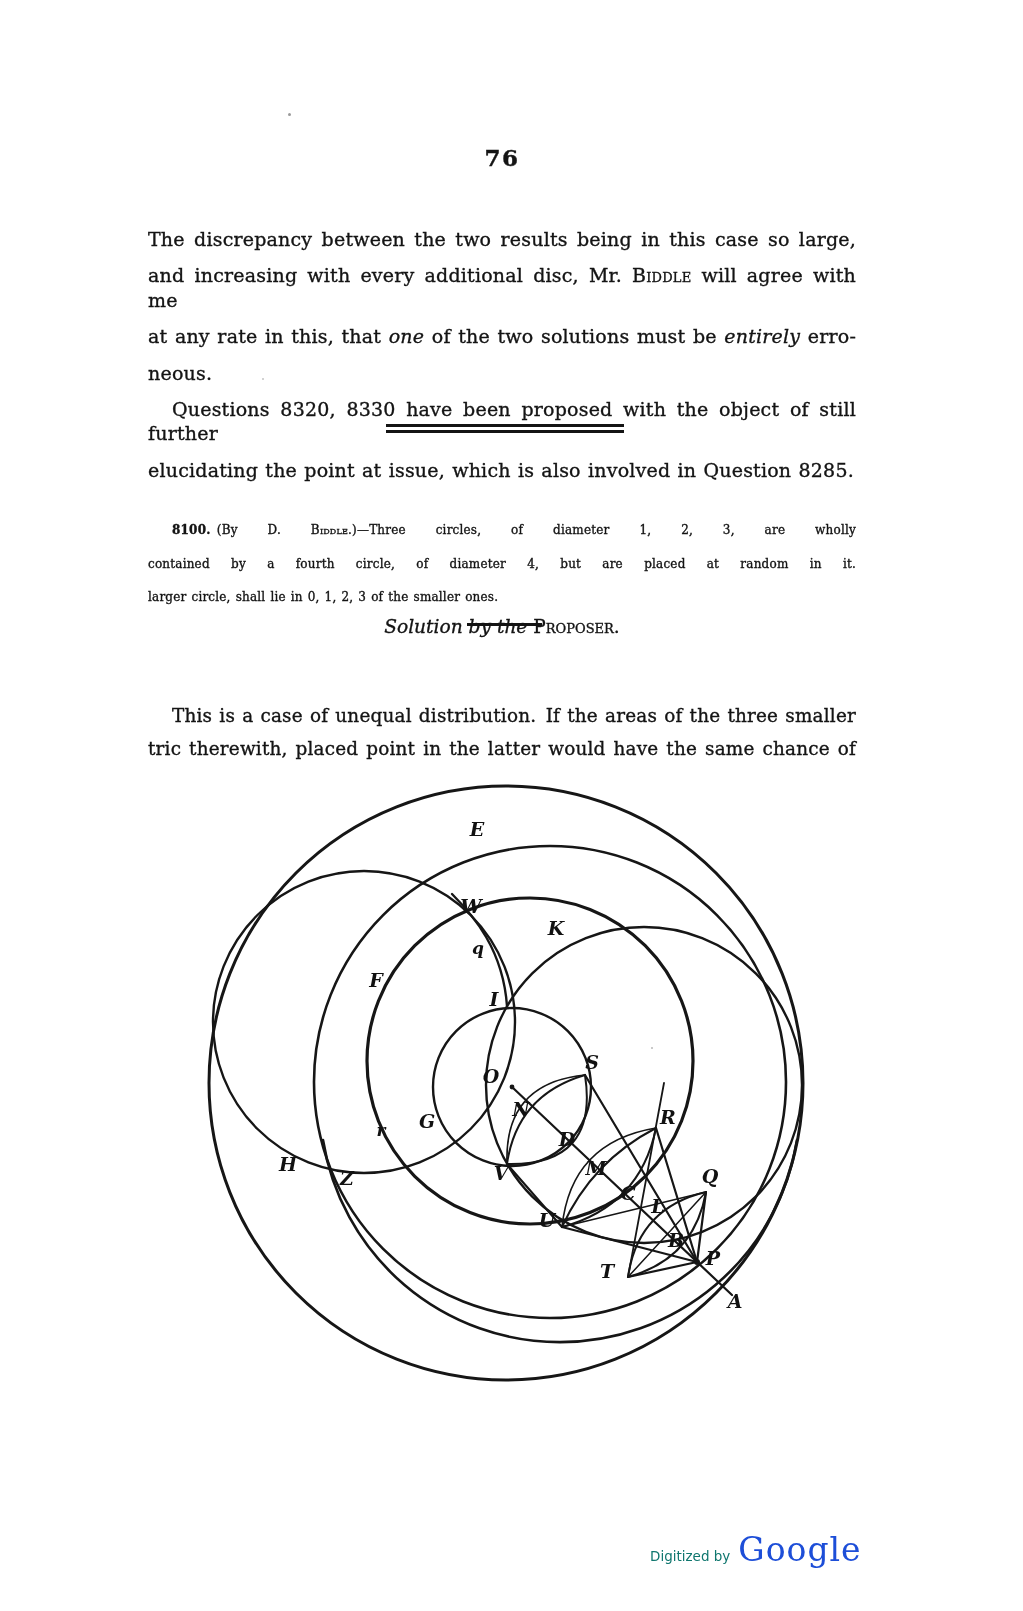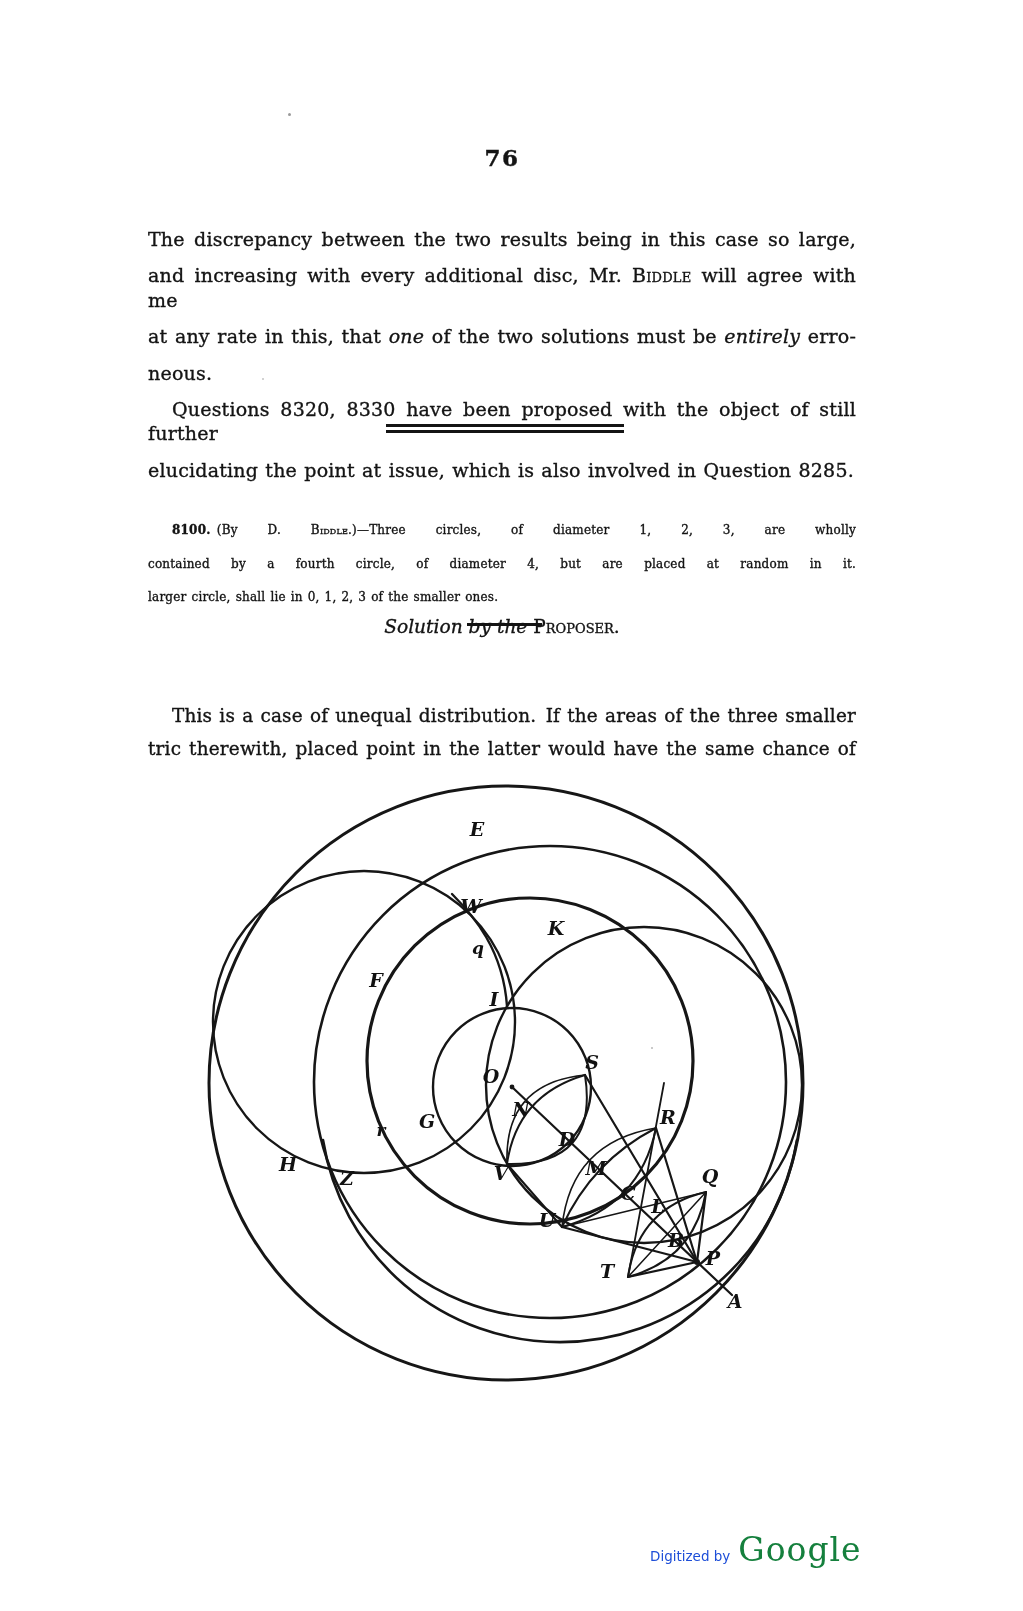"Digitized by" .digitized { color: #1d4ed8 -> #0f766e }
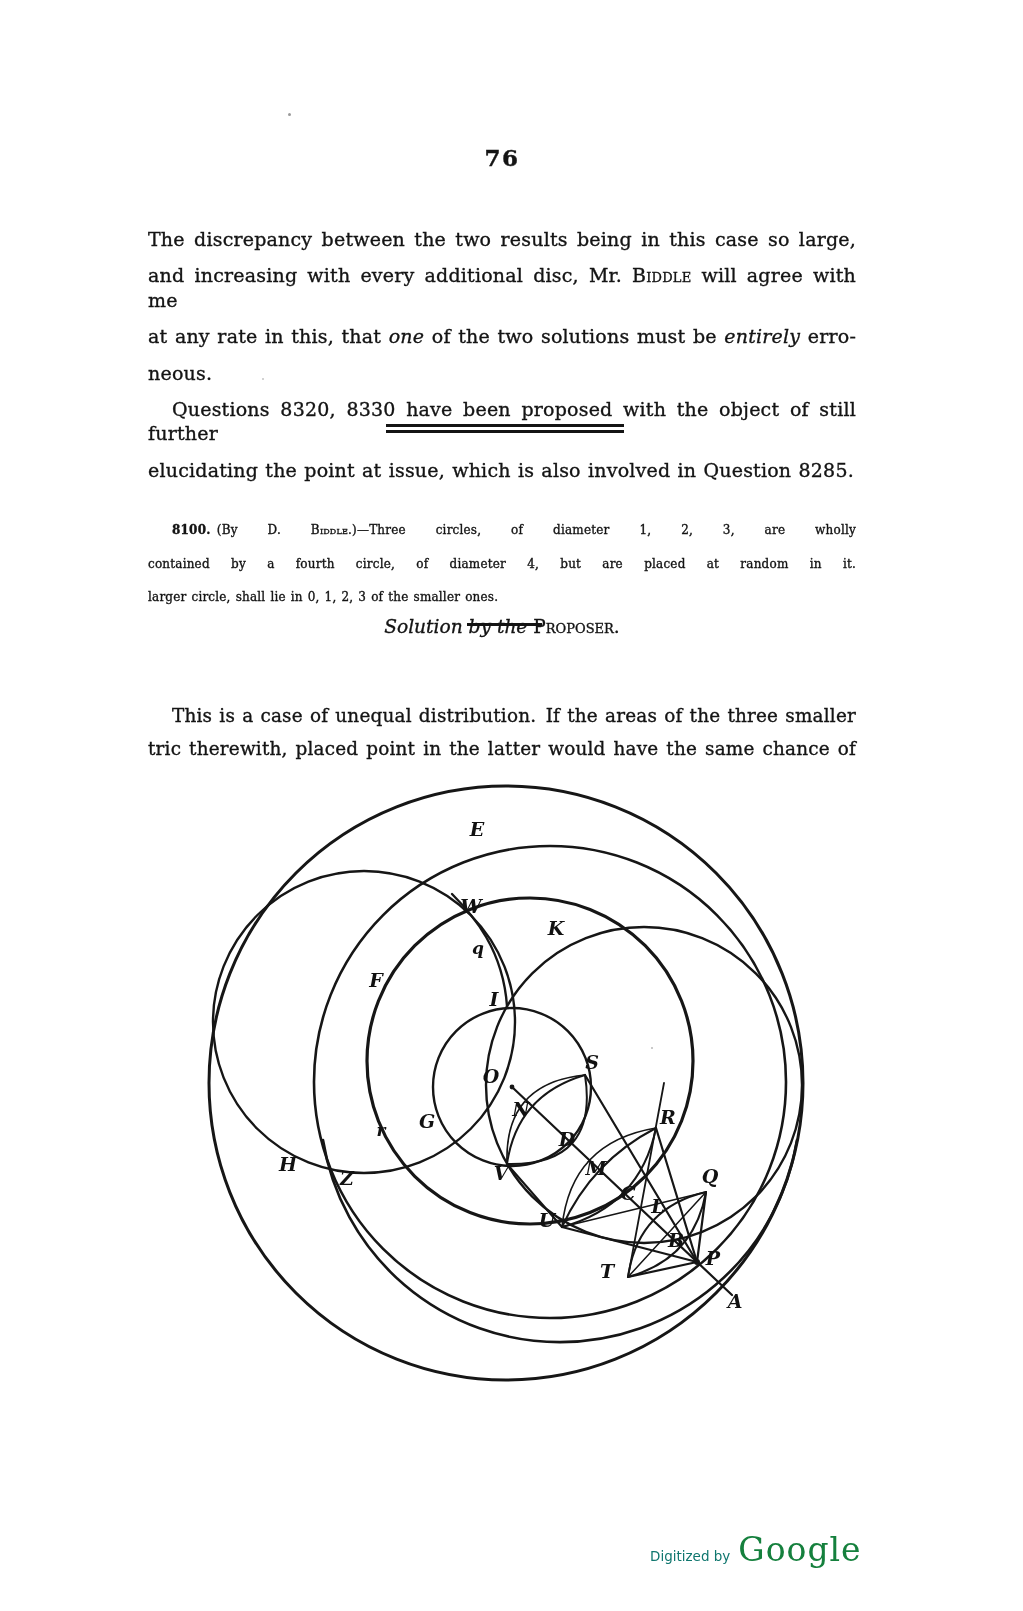"Google" .google { color: #15803d -> #1d4ed8 }
